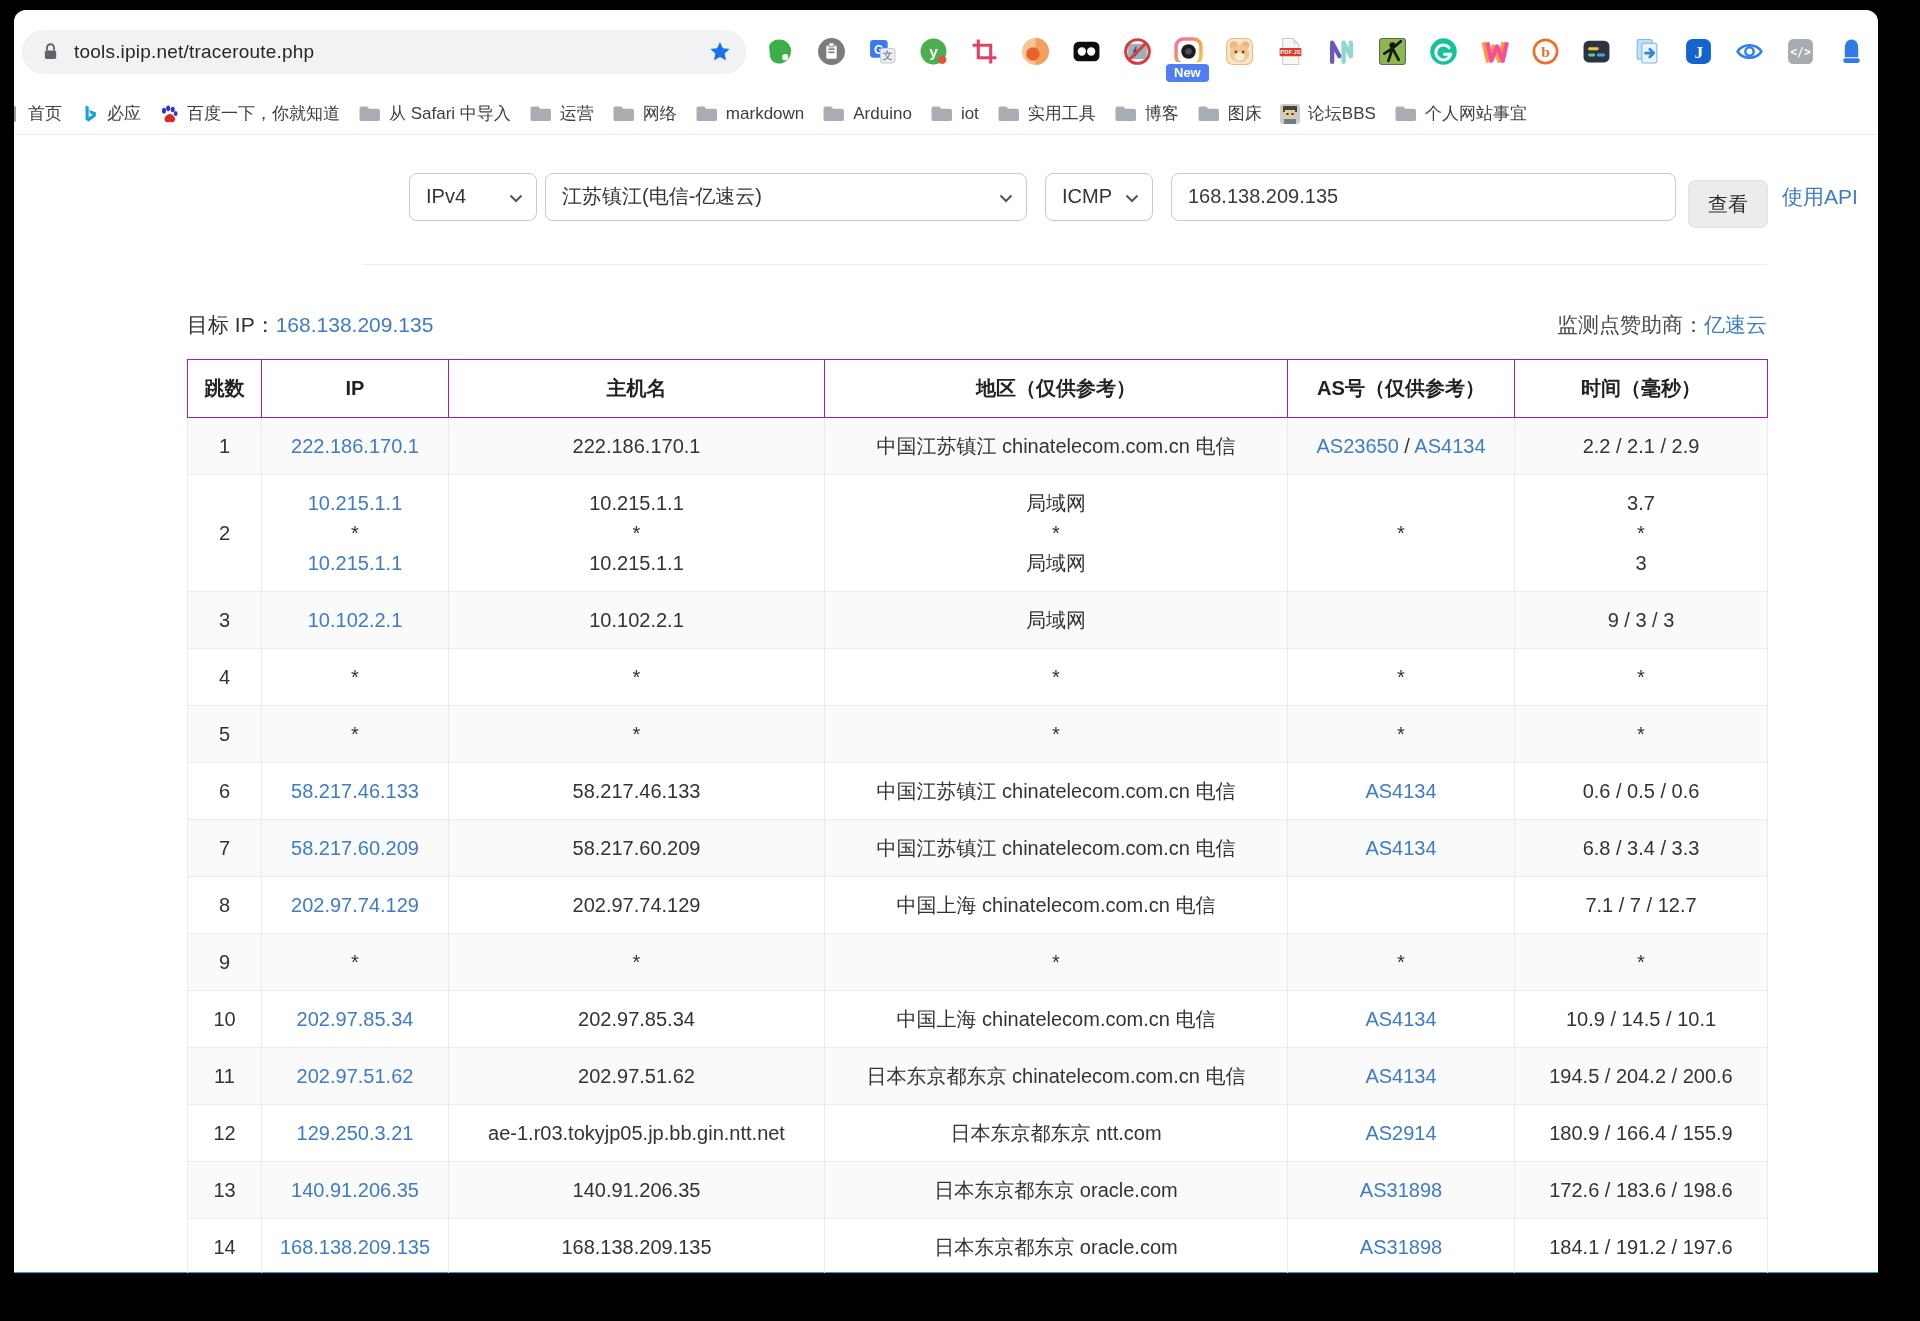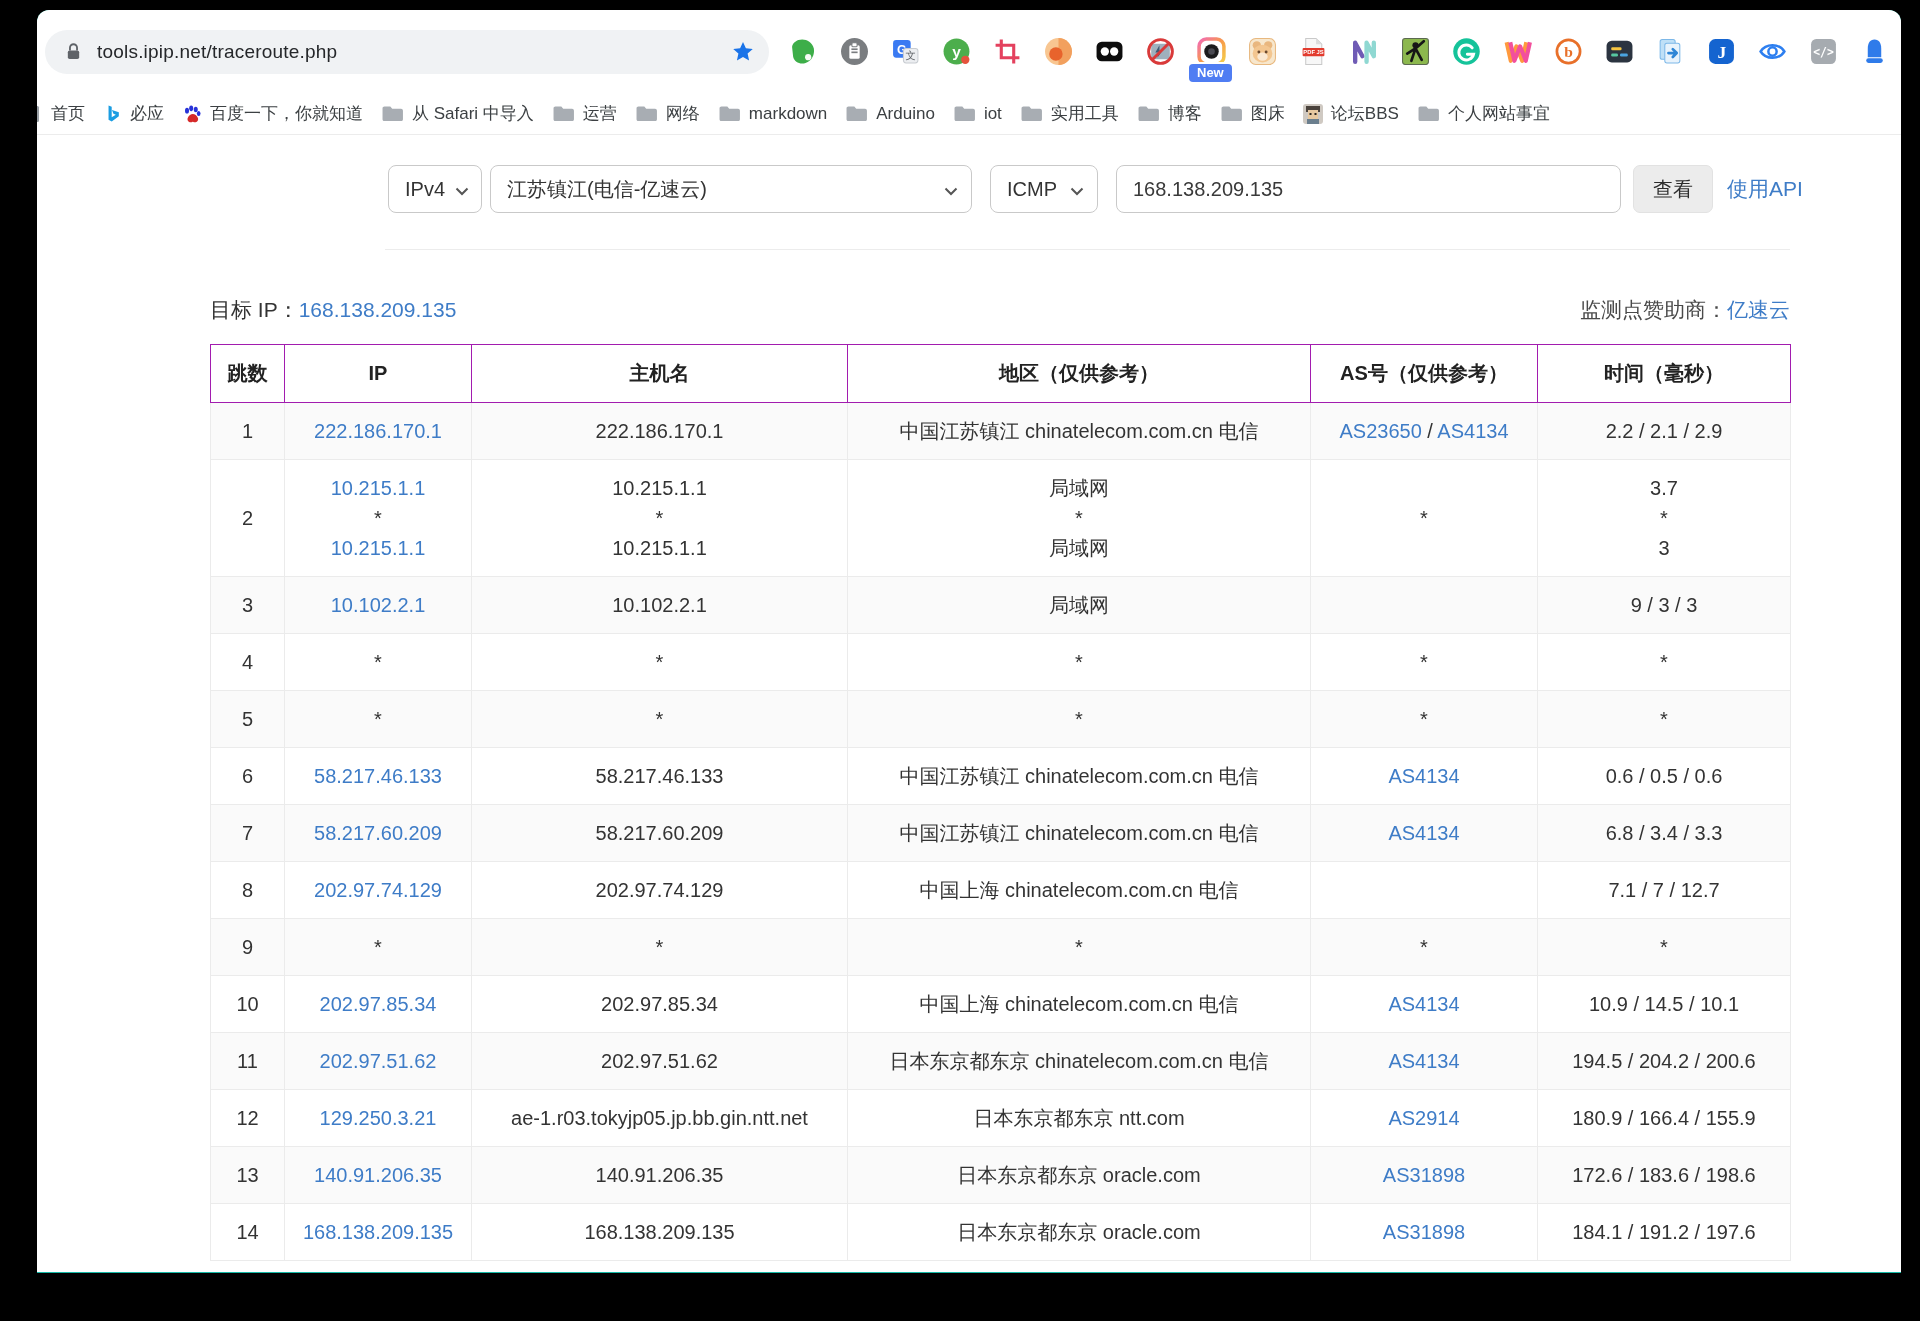"tools.ipip.net/traceroute.php" .window { background: #14b8a6 -> #0ea5e9; left: 37px -> 14px }
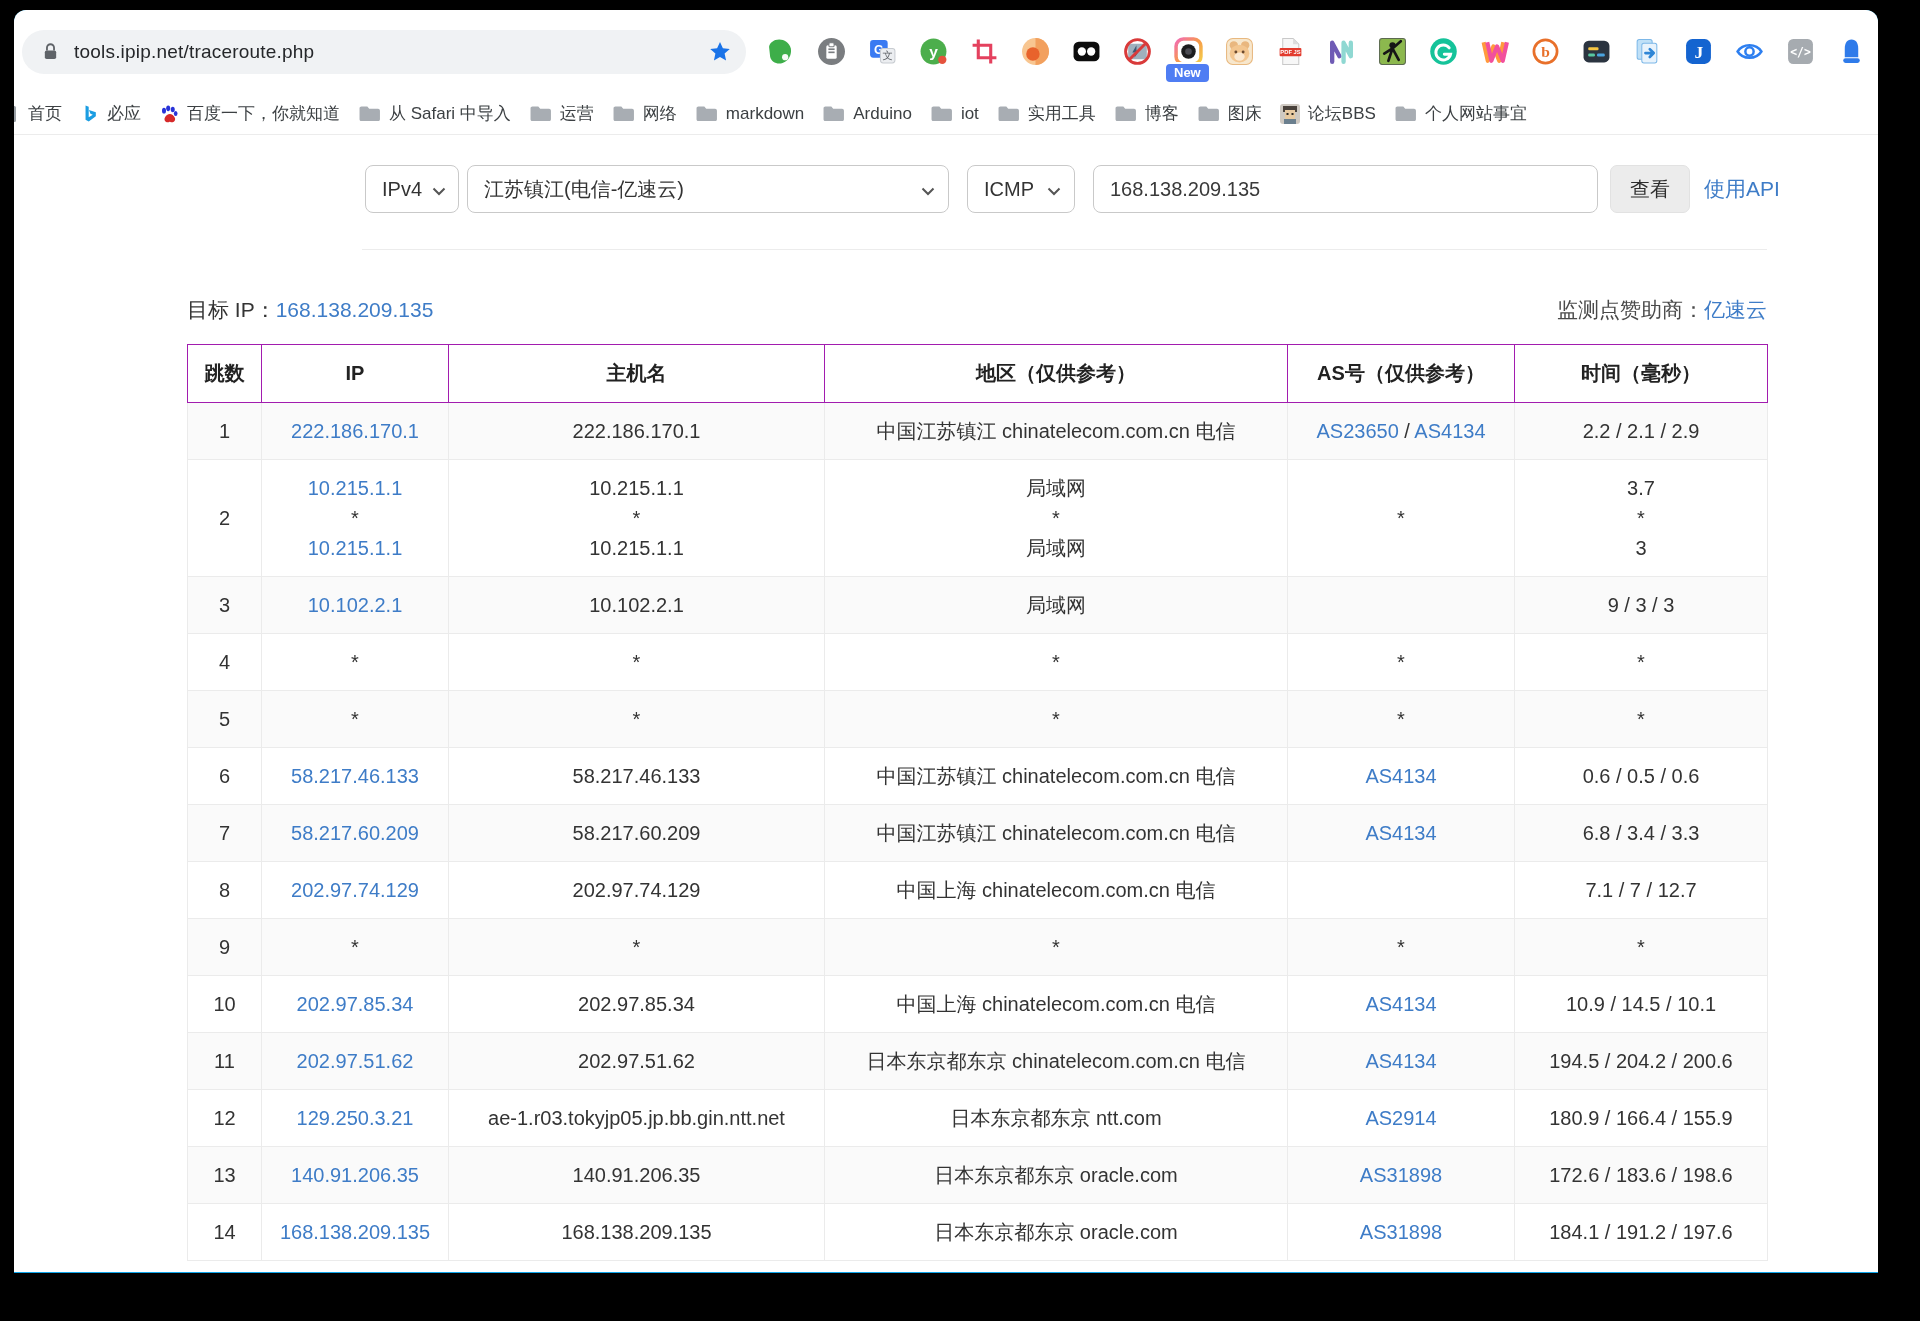"IPv4" .sel-ipver { margin-left: none -> 44px; width: 94px -> 128px }
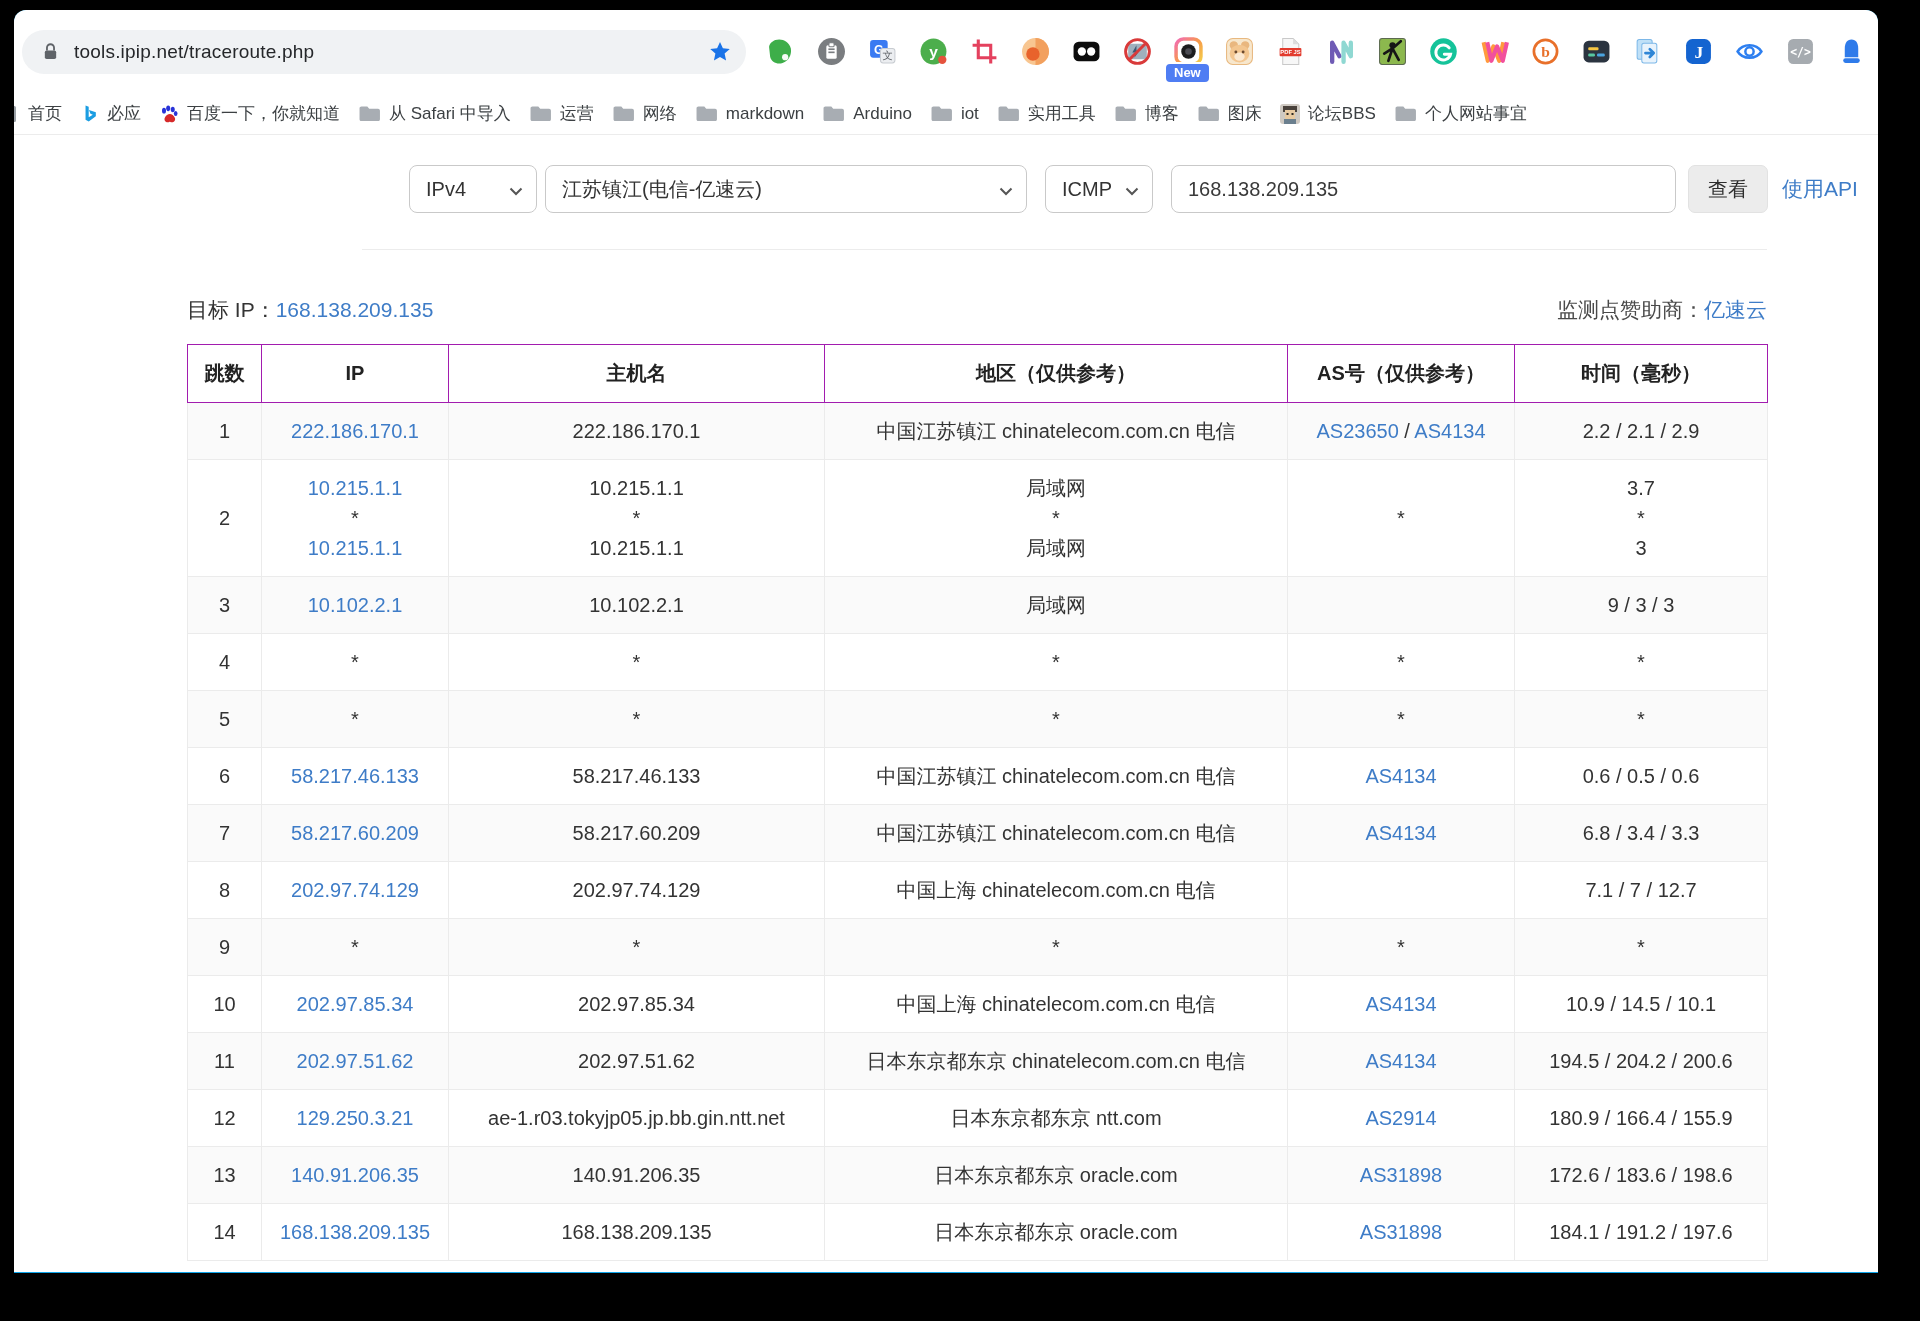"查看" .submit-btn { margin-top: none -> 15px }
